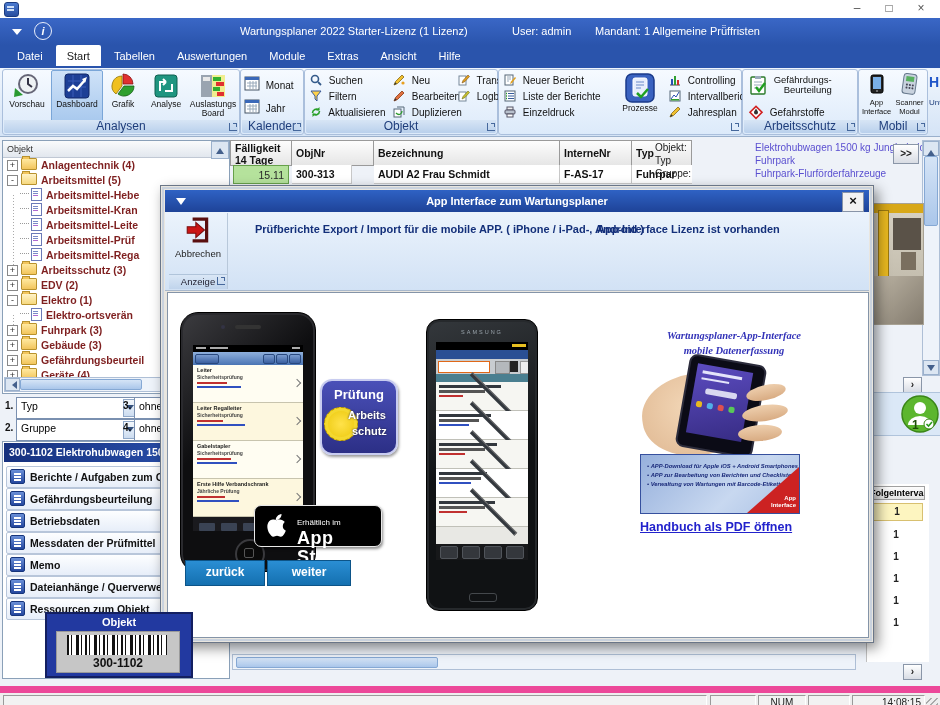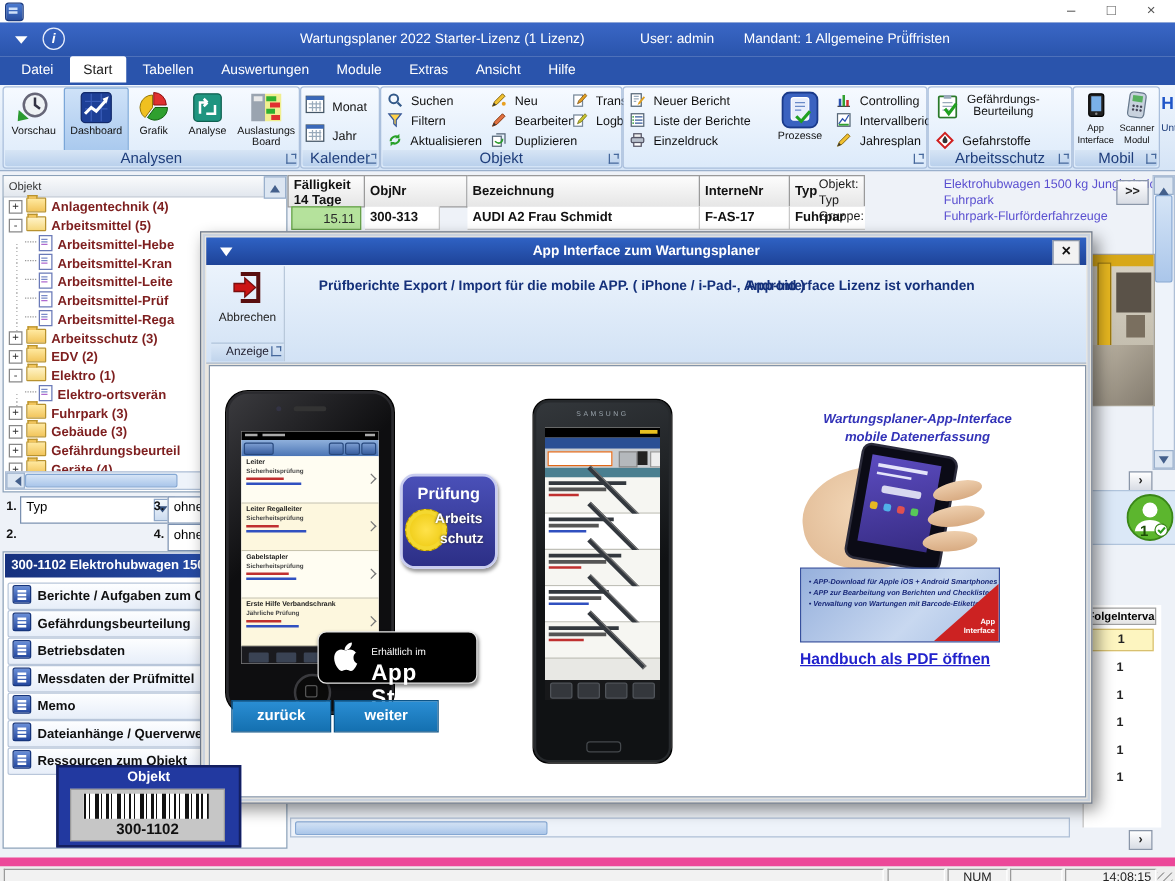"Gefährdungs-" span { text-align: center -> right }
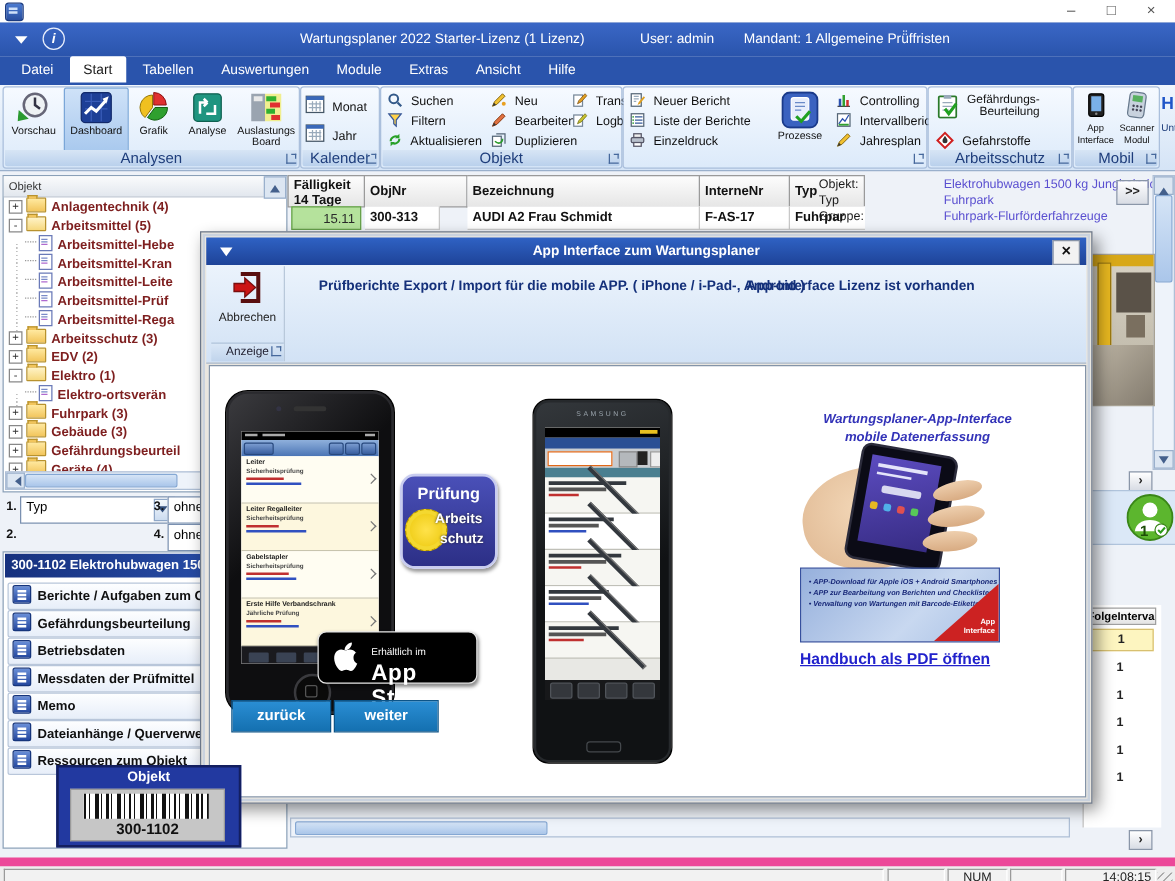"Wartungsplaner-App-Interface" .promoT { font-family: none -> Liberation Serif, serif }
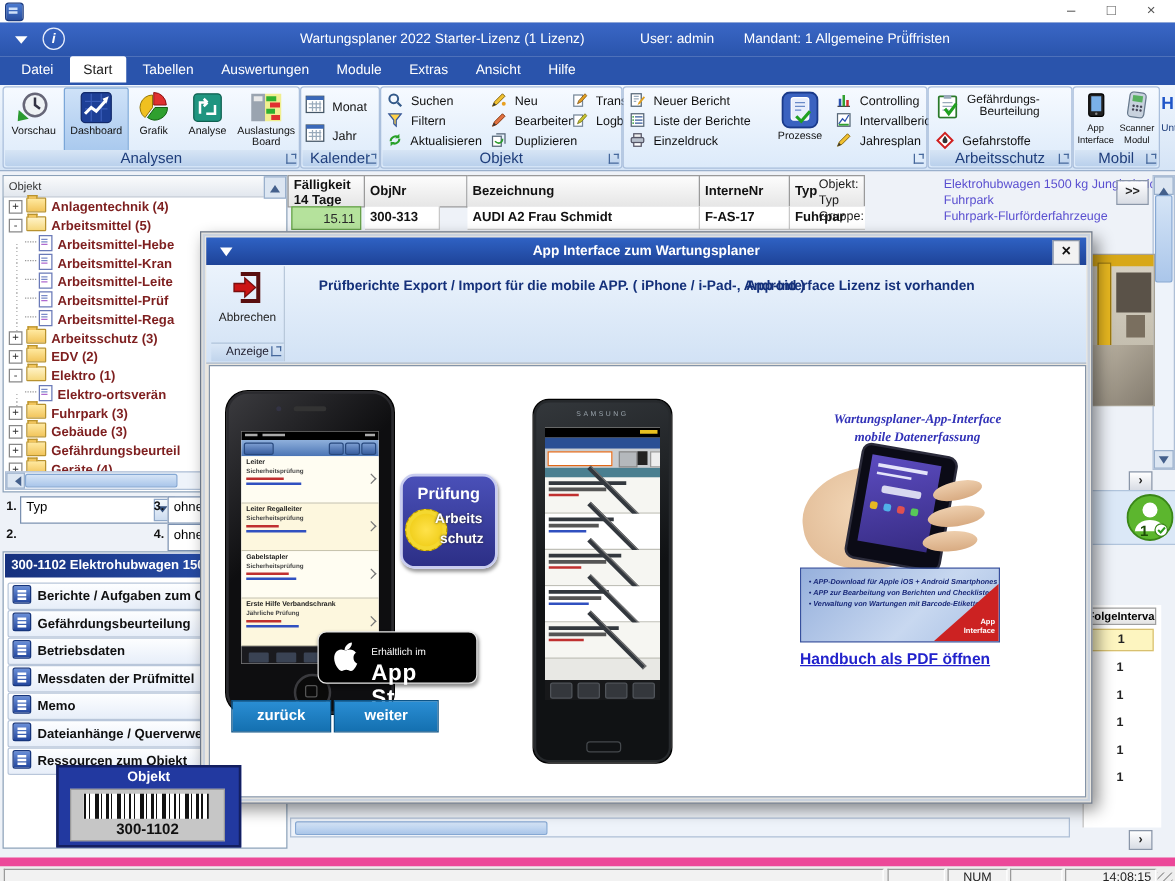"Gruppe" div.fsel { html: none -> <div><span>Gruppe</span><span> <i></i> </span></div> }
